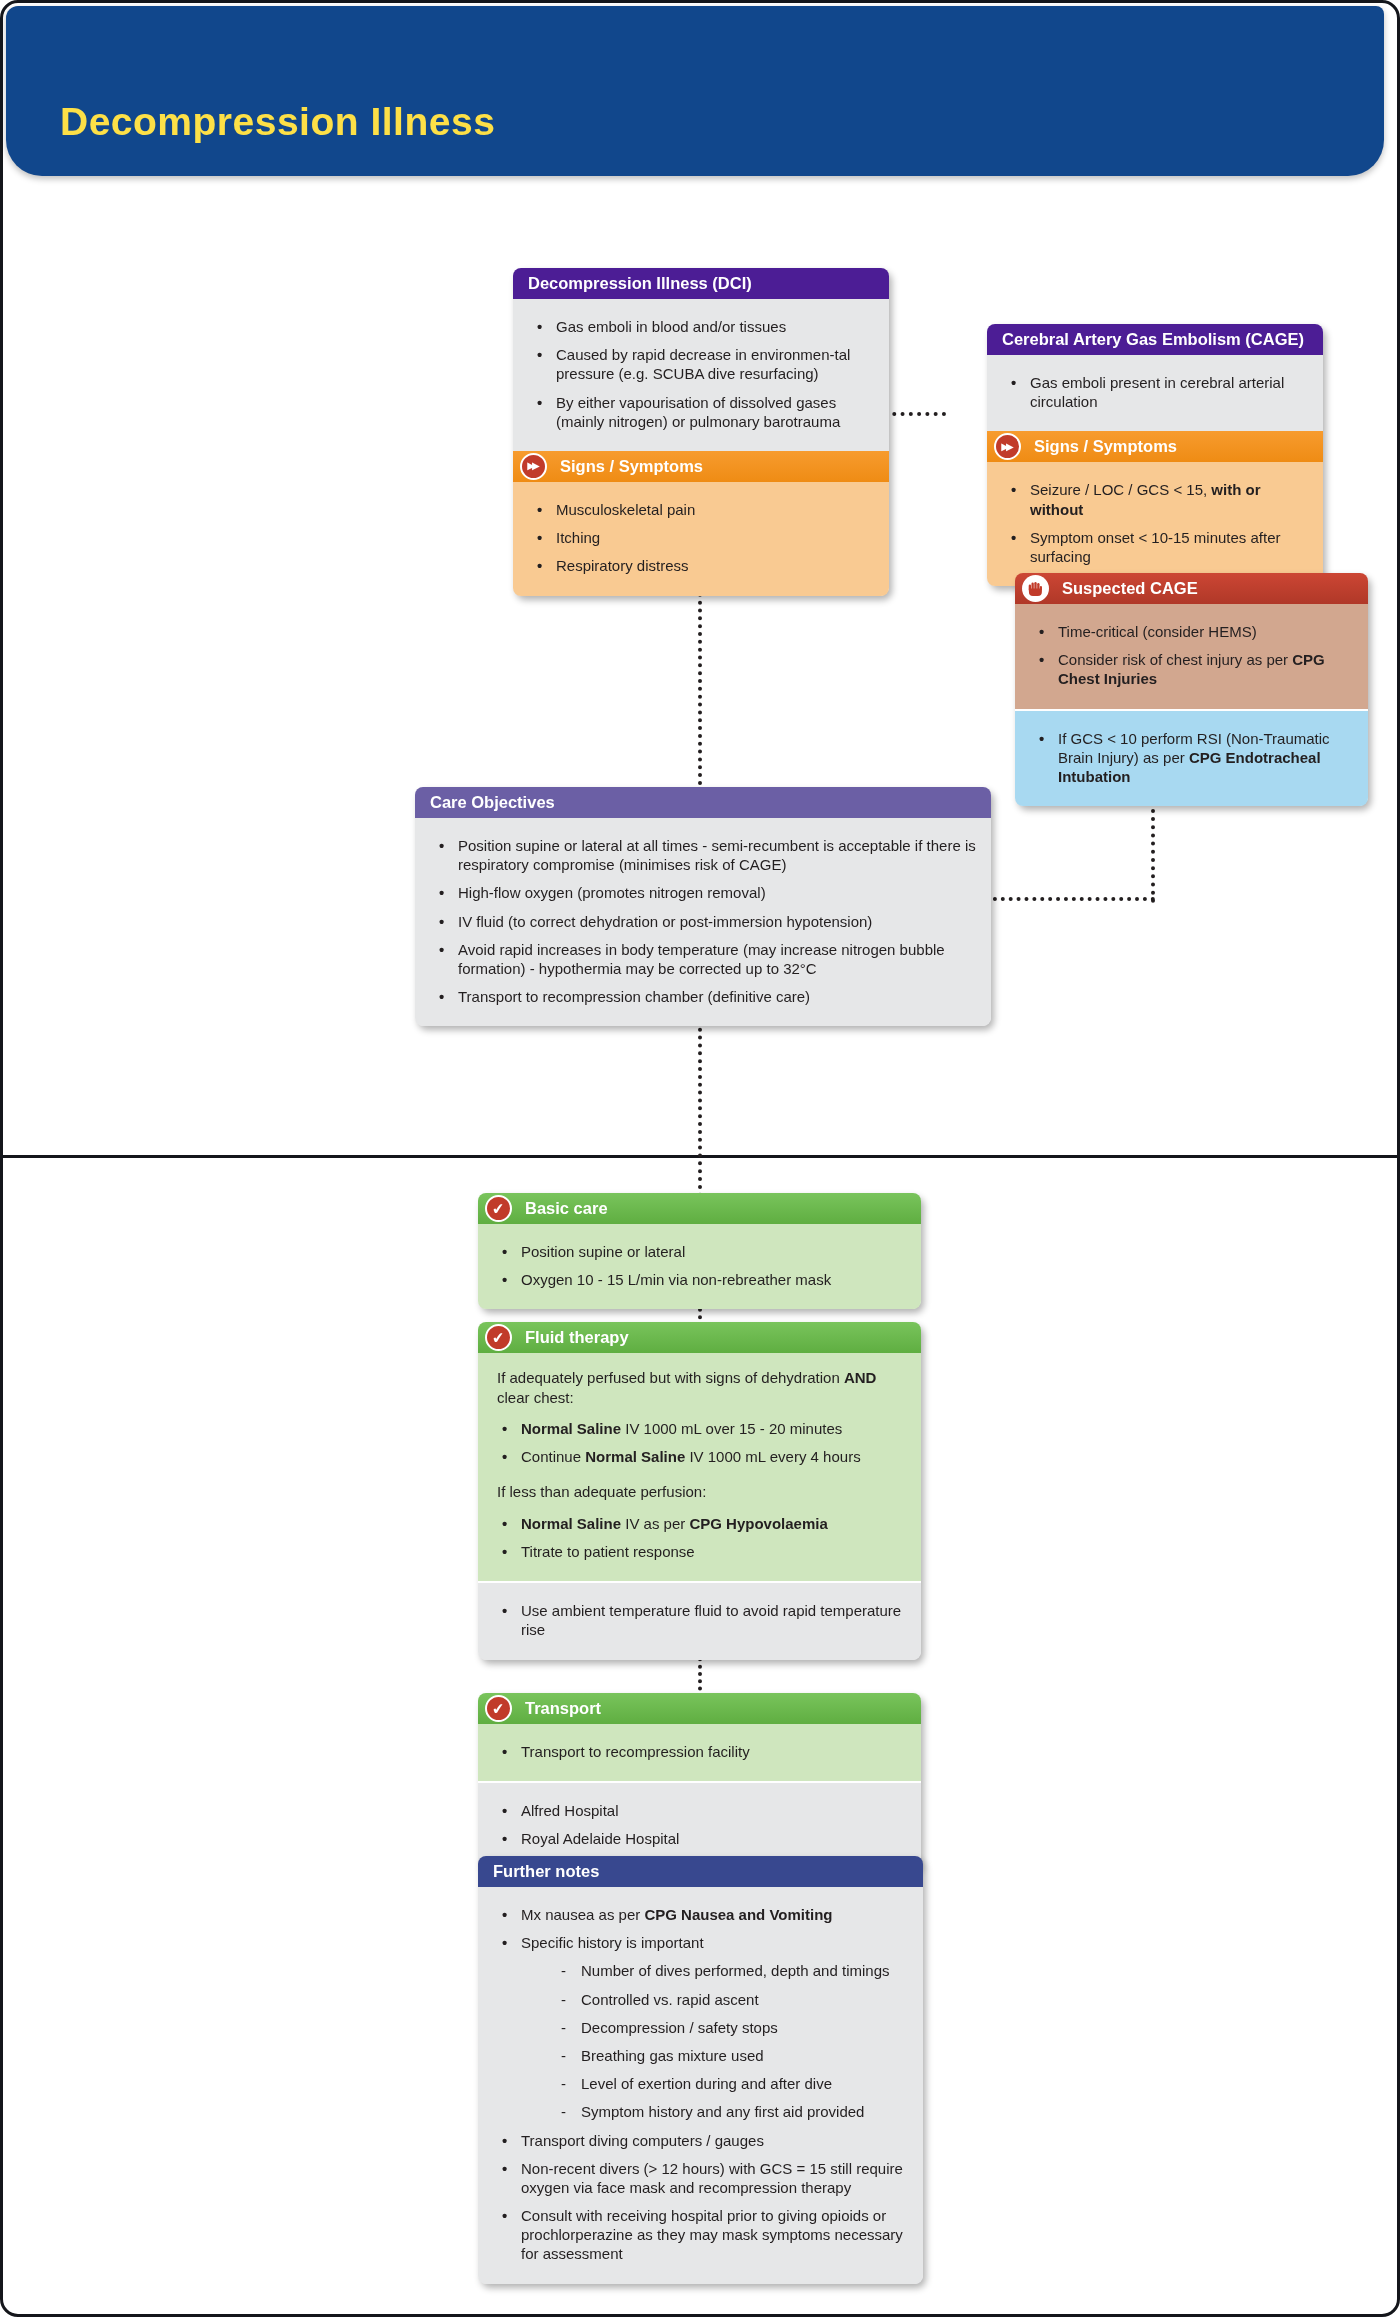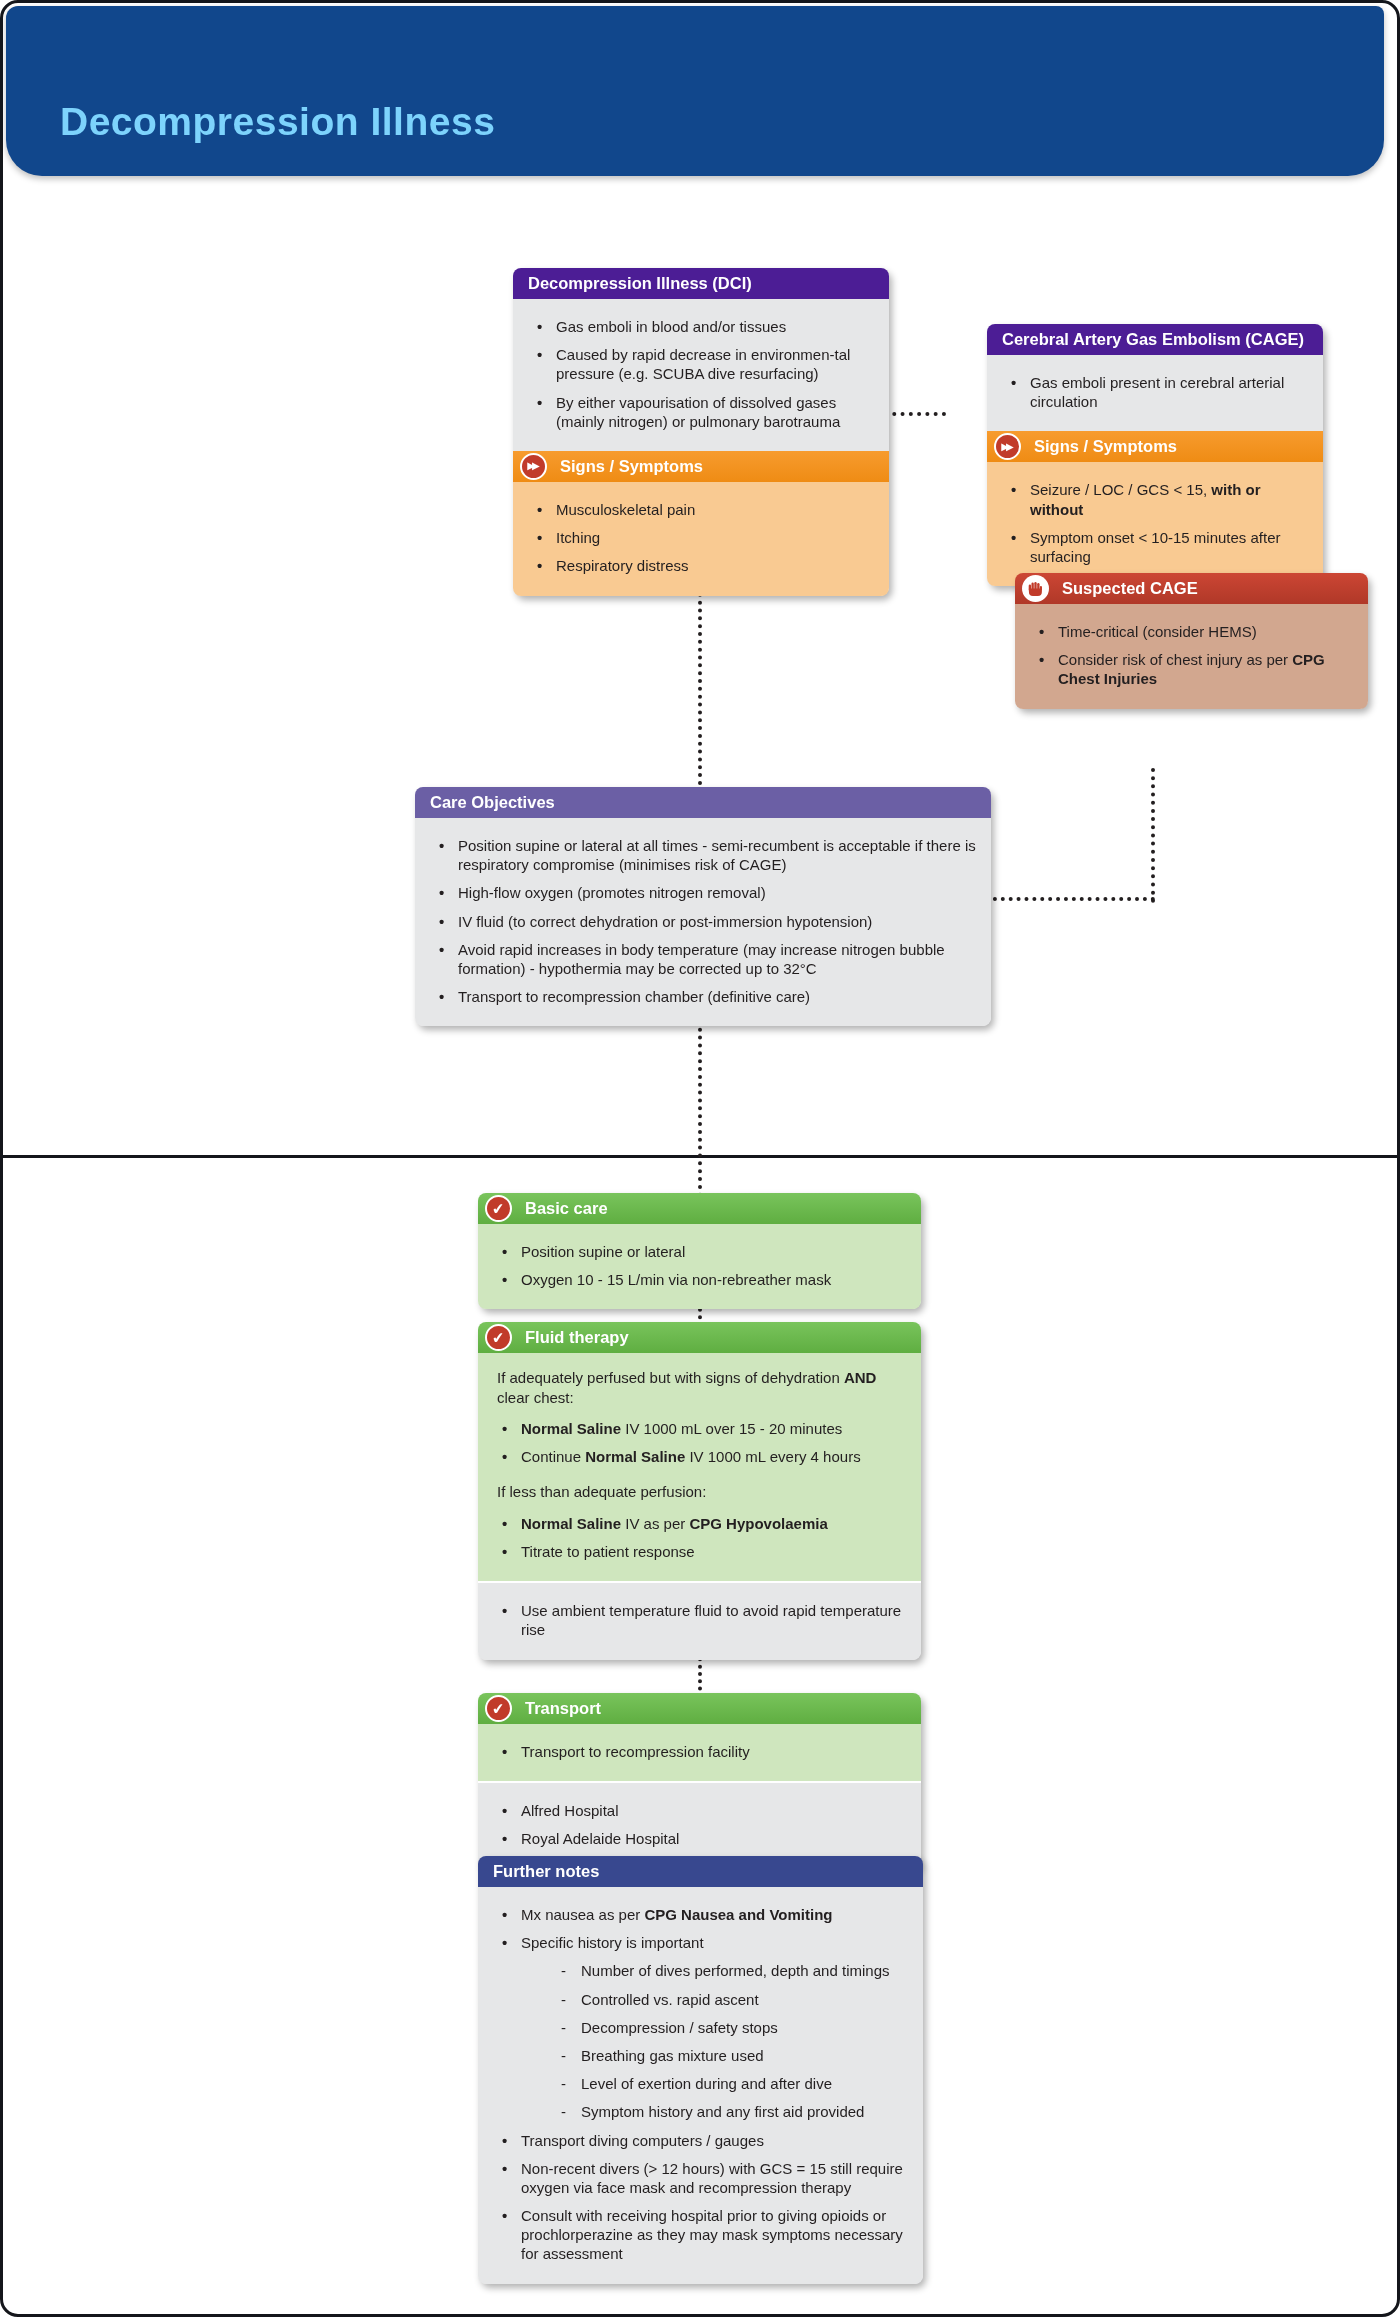"Decompression Illness" .band h1 { color: #7dd3fc -> #fde047 }
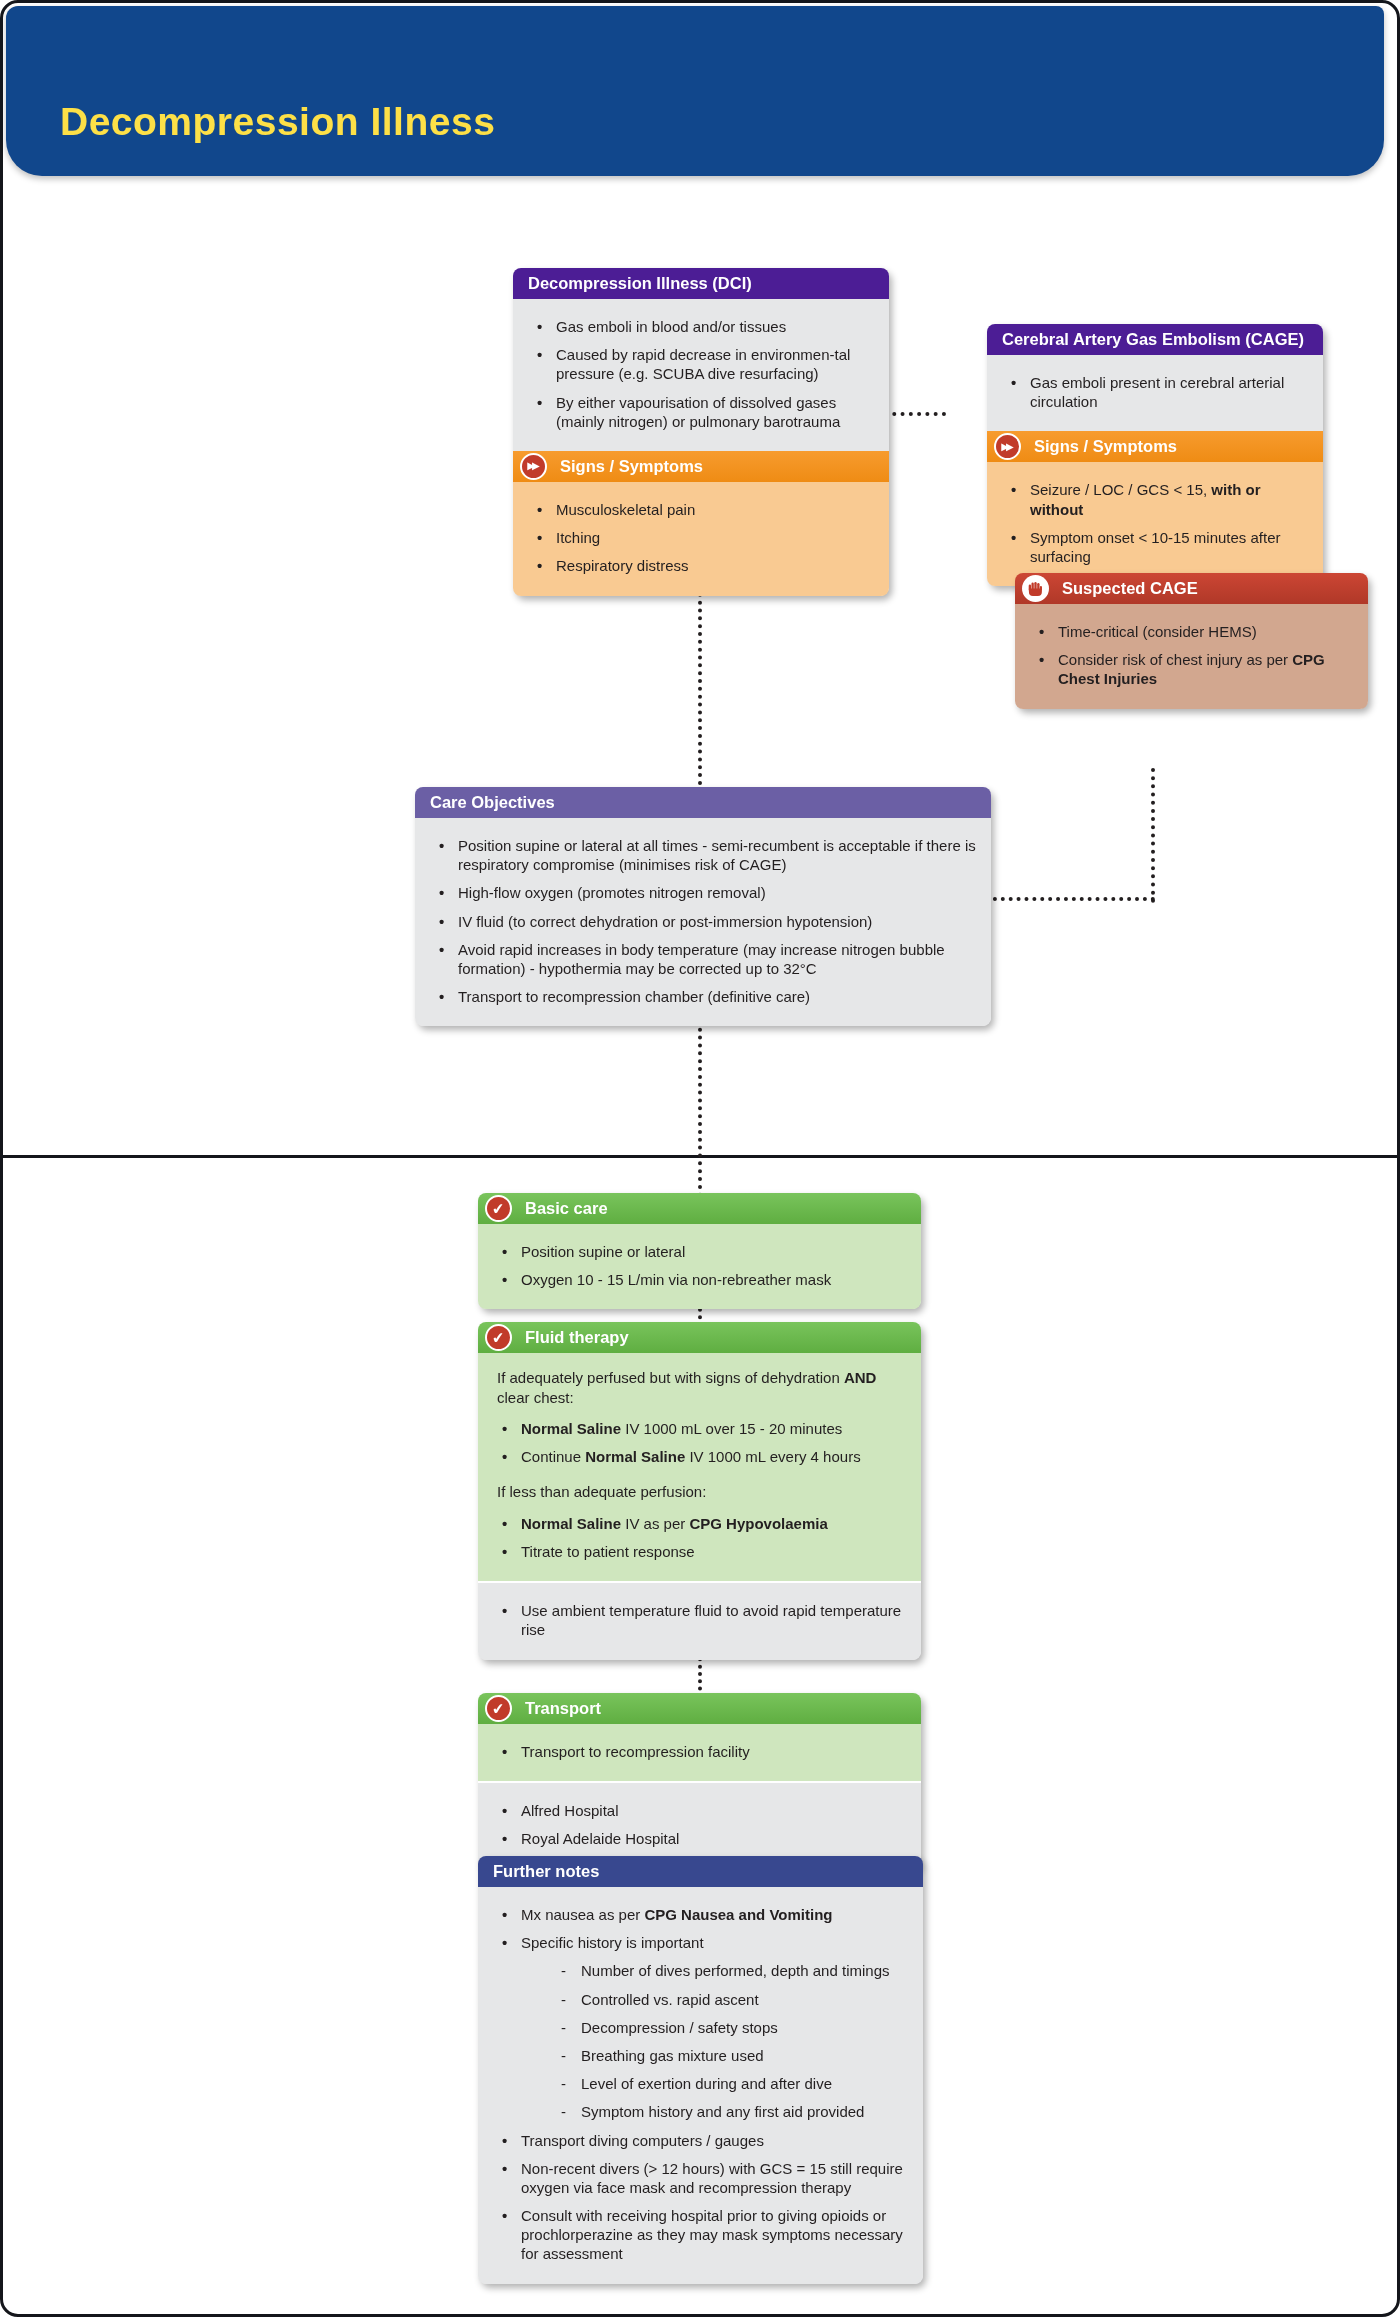"If GCS < 10 perform" div.sec { html: none -> <div> <ul> <li><span>If GCS &lt; 10 perform RSI (Non-Traumatic Brain Injury) as per </span><span>CPG Endotracheal Intubation</span></li> </ul> </div> }
